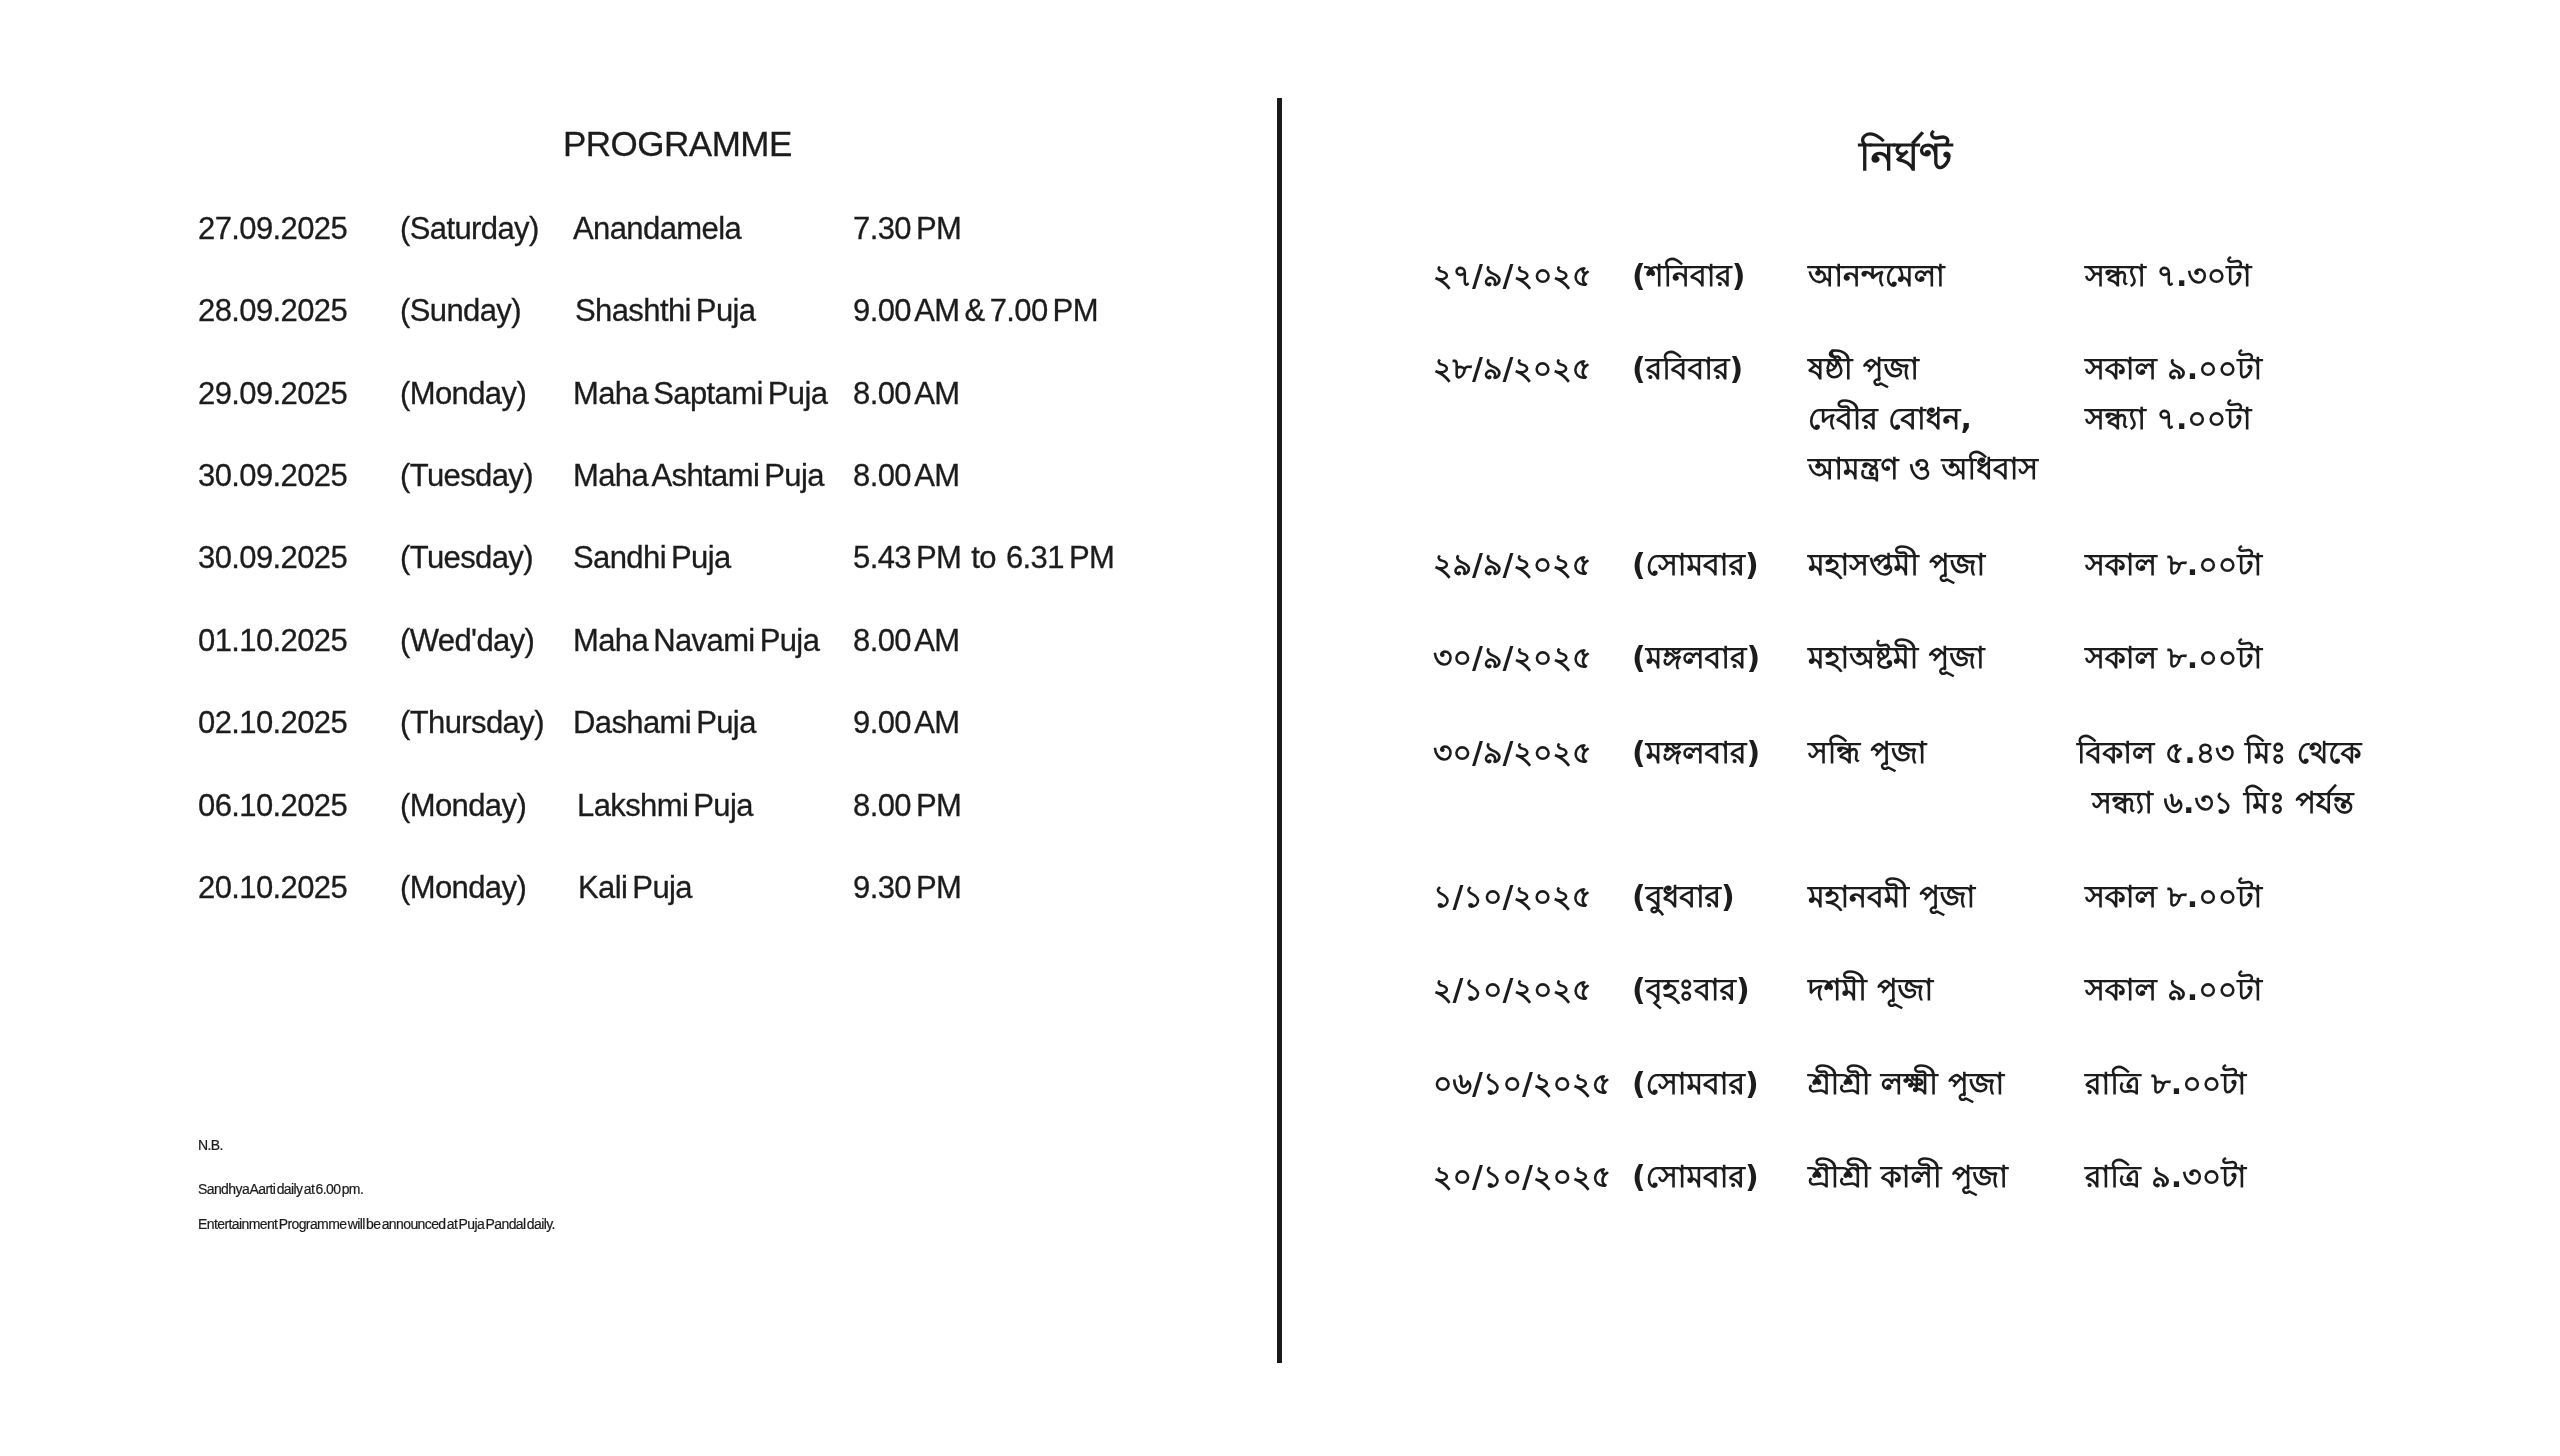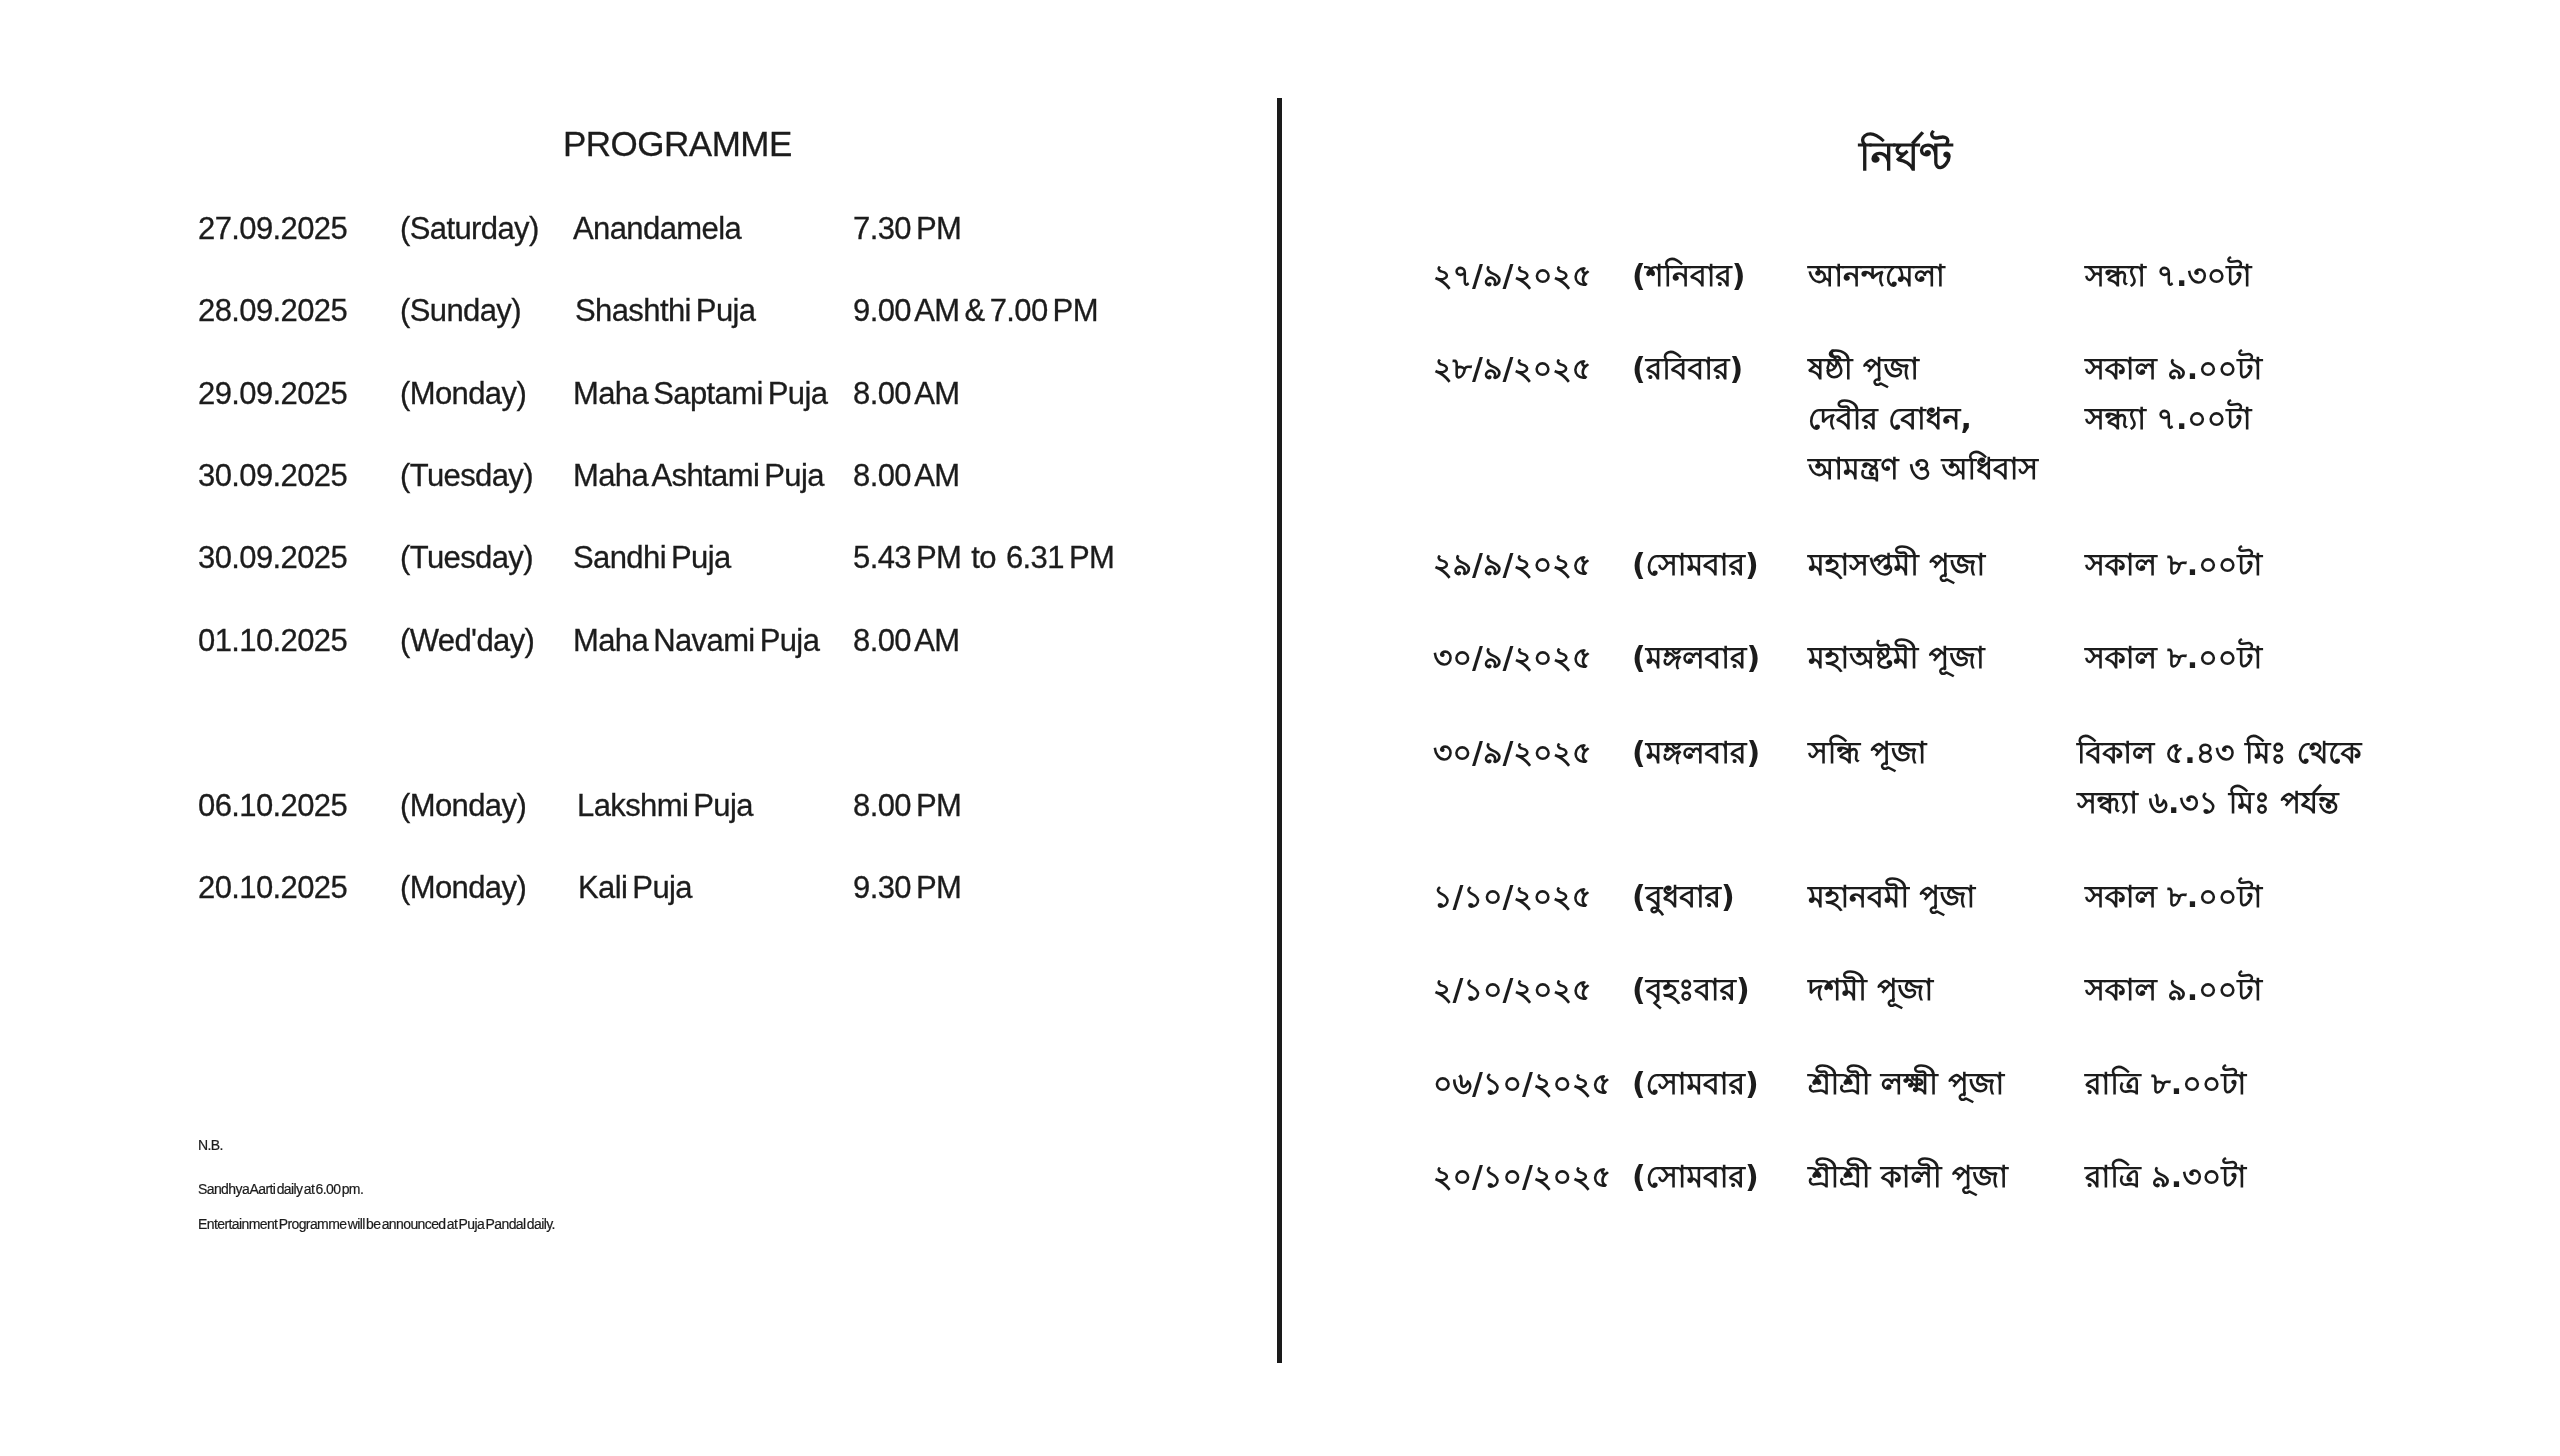"02.10.2025" div.en-row { html: none -> <div> <span>02.10.2025</span> <span>(Thursday)</span> <span>Dashami Puja</span> <span>9.00 AM</span> </div> }
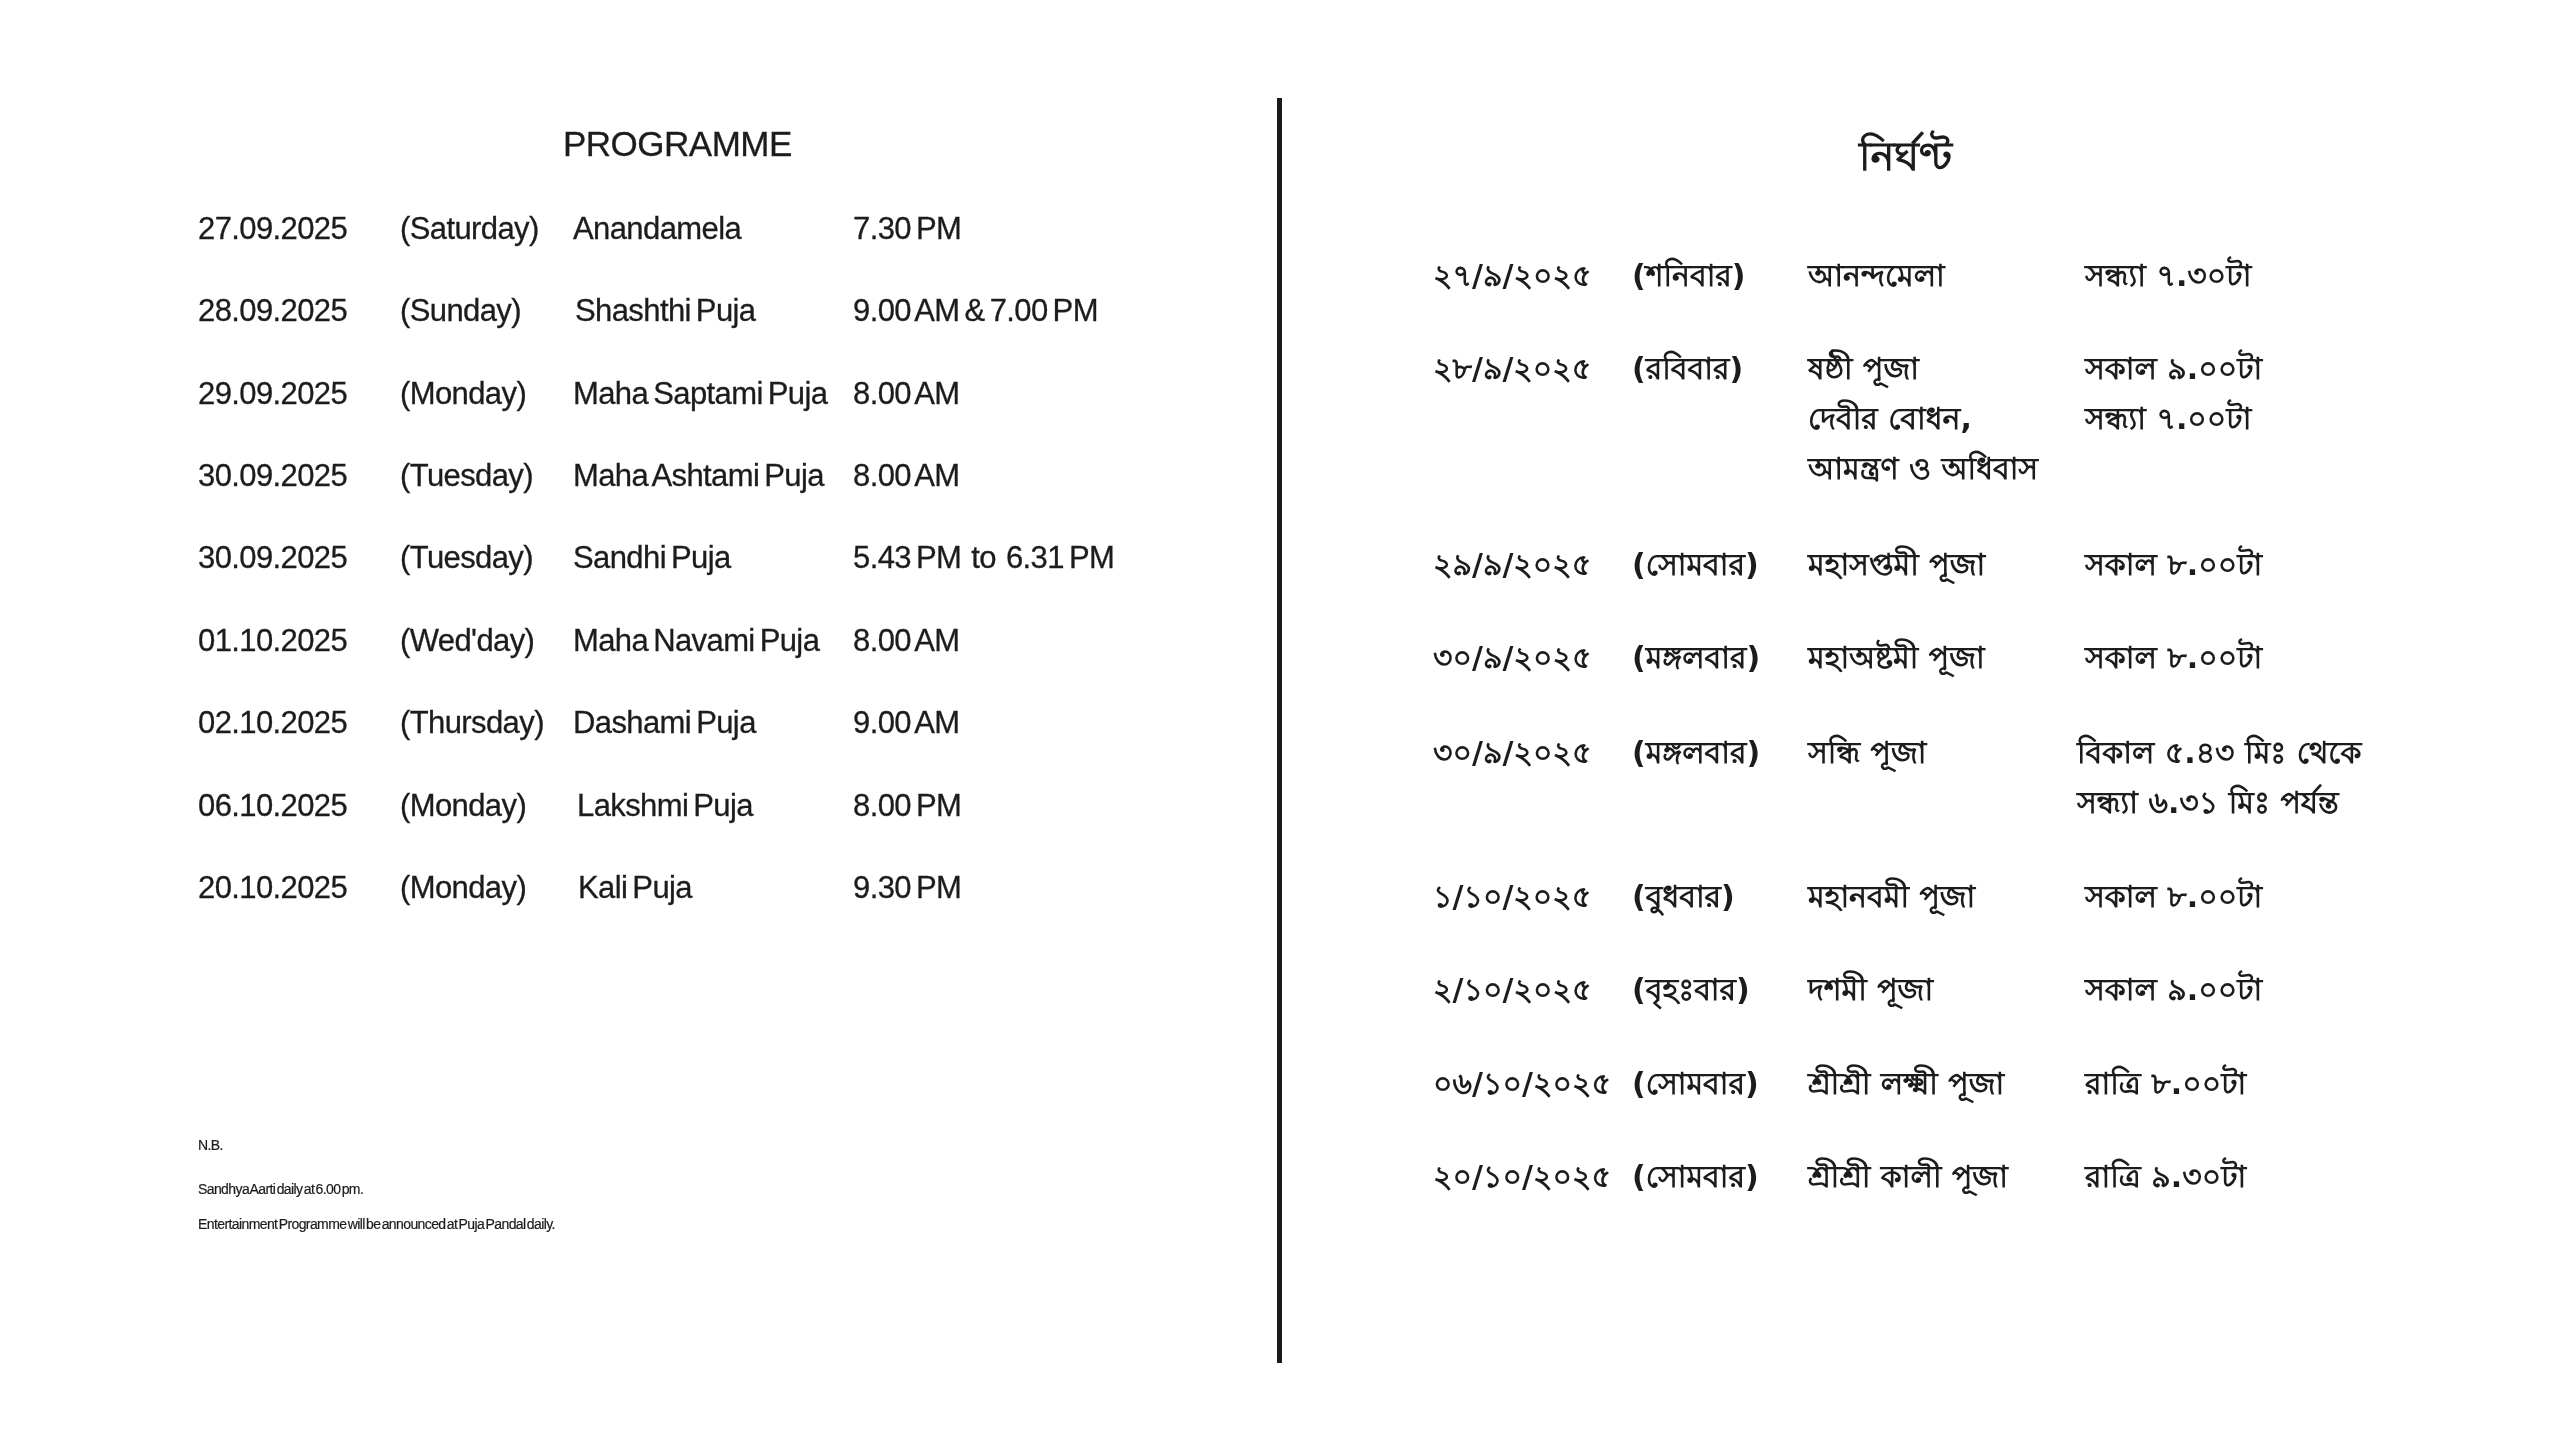"সন্ধ্যা ৬.৩১ মিঃ পর্যন্ত" .bn-row .cell .ln.indent { margin-left: 0 -> 15px }
